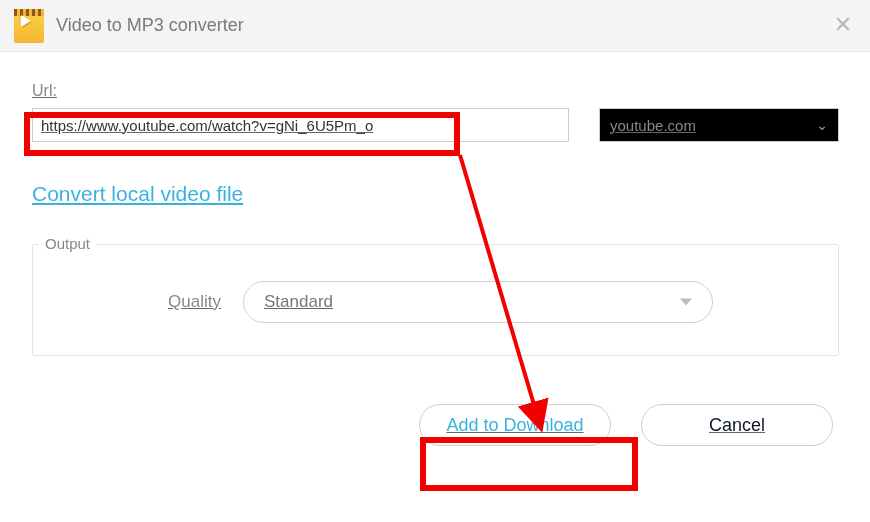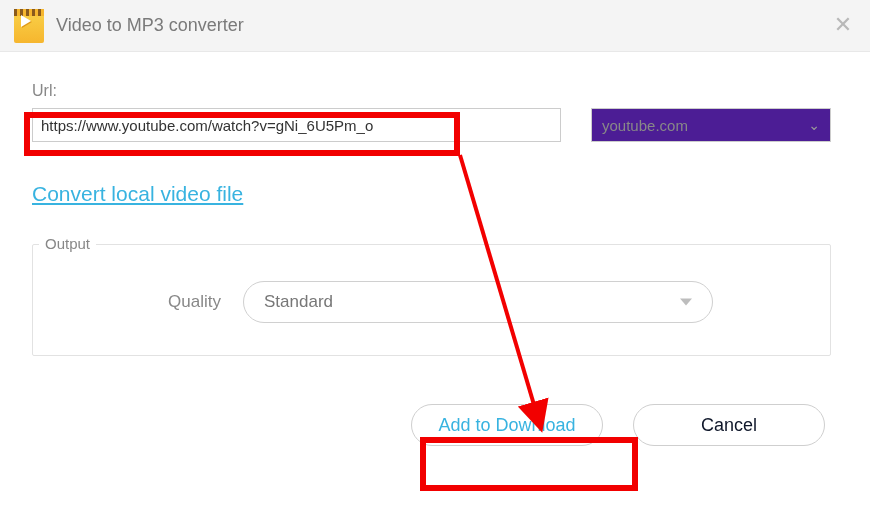"Url:" .body-area { padding: 30px 39px 0 32px -> 30px 31px 0 32px; text-decoration: none -> underline }
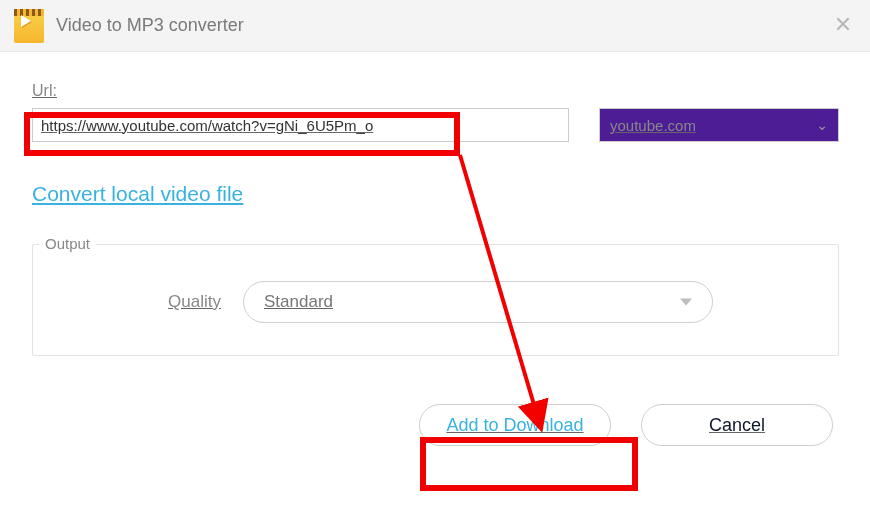"youtube.com" .site-select { background: #4c1d95 -> #000000 }
